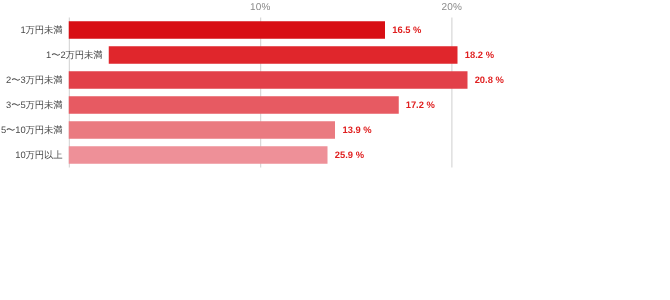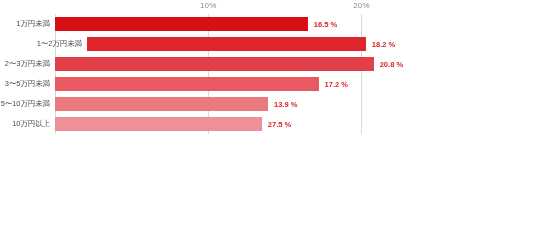"27.5 %" div.bar-value { text: 27.5 -> 25.9 }
